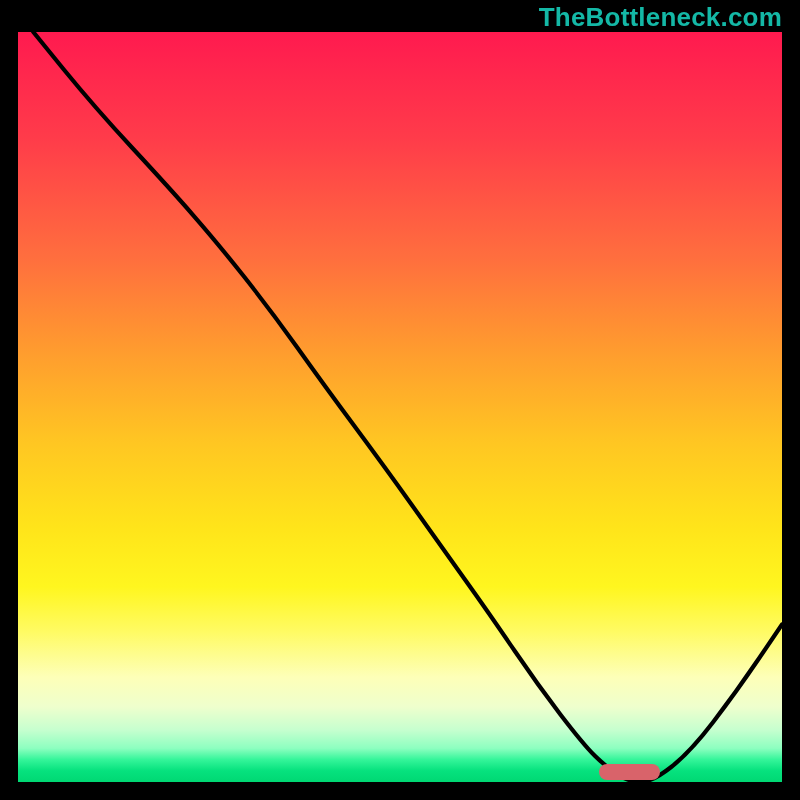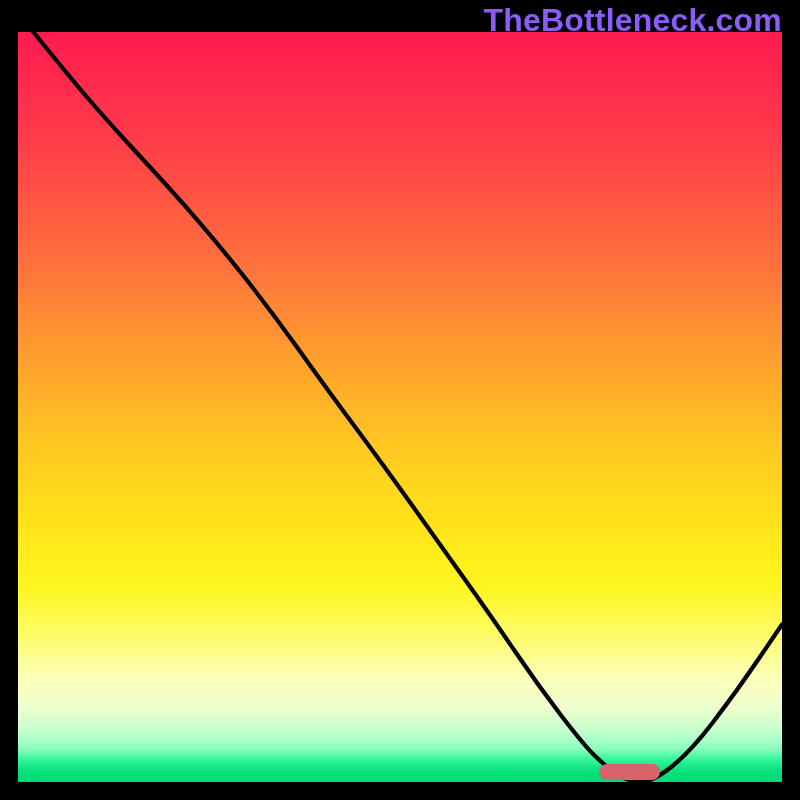"TheBottleneck.com" .attribution { color: #8b5cf6 -> #14b8a6; font-size: 32px -> 26px }
